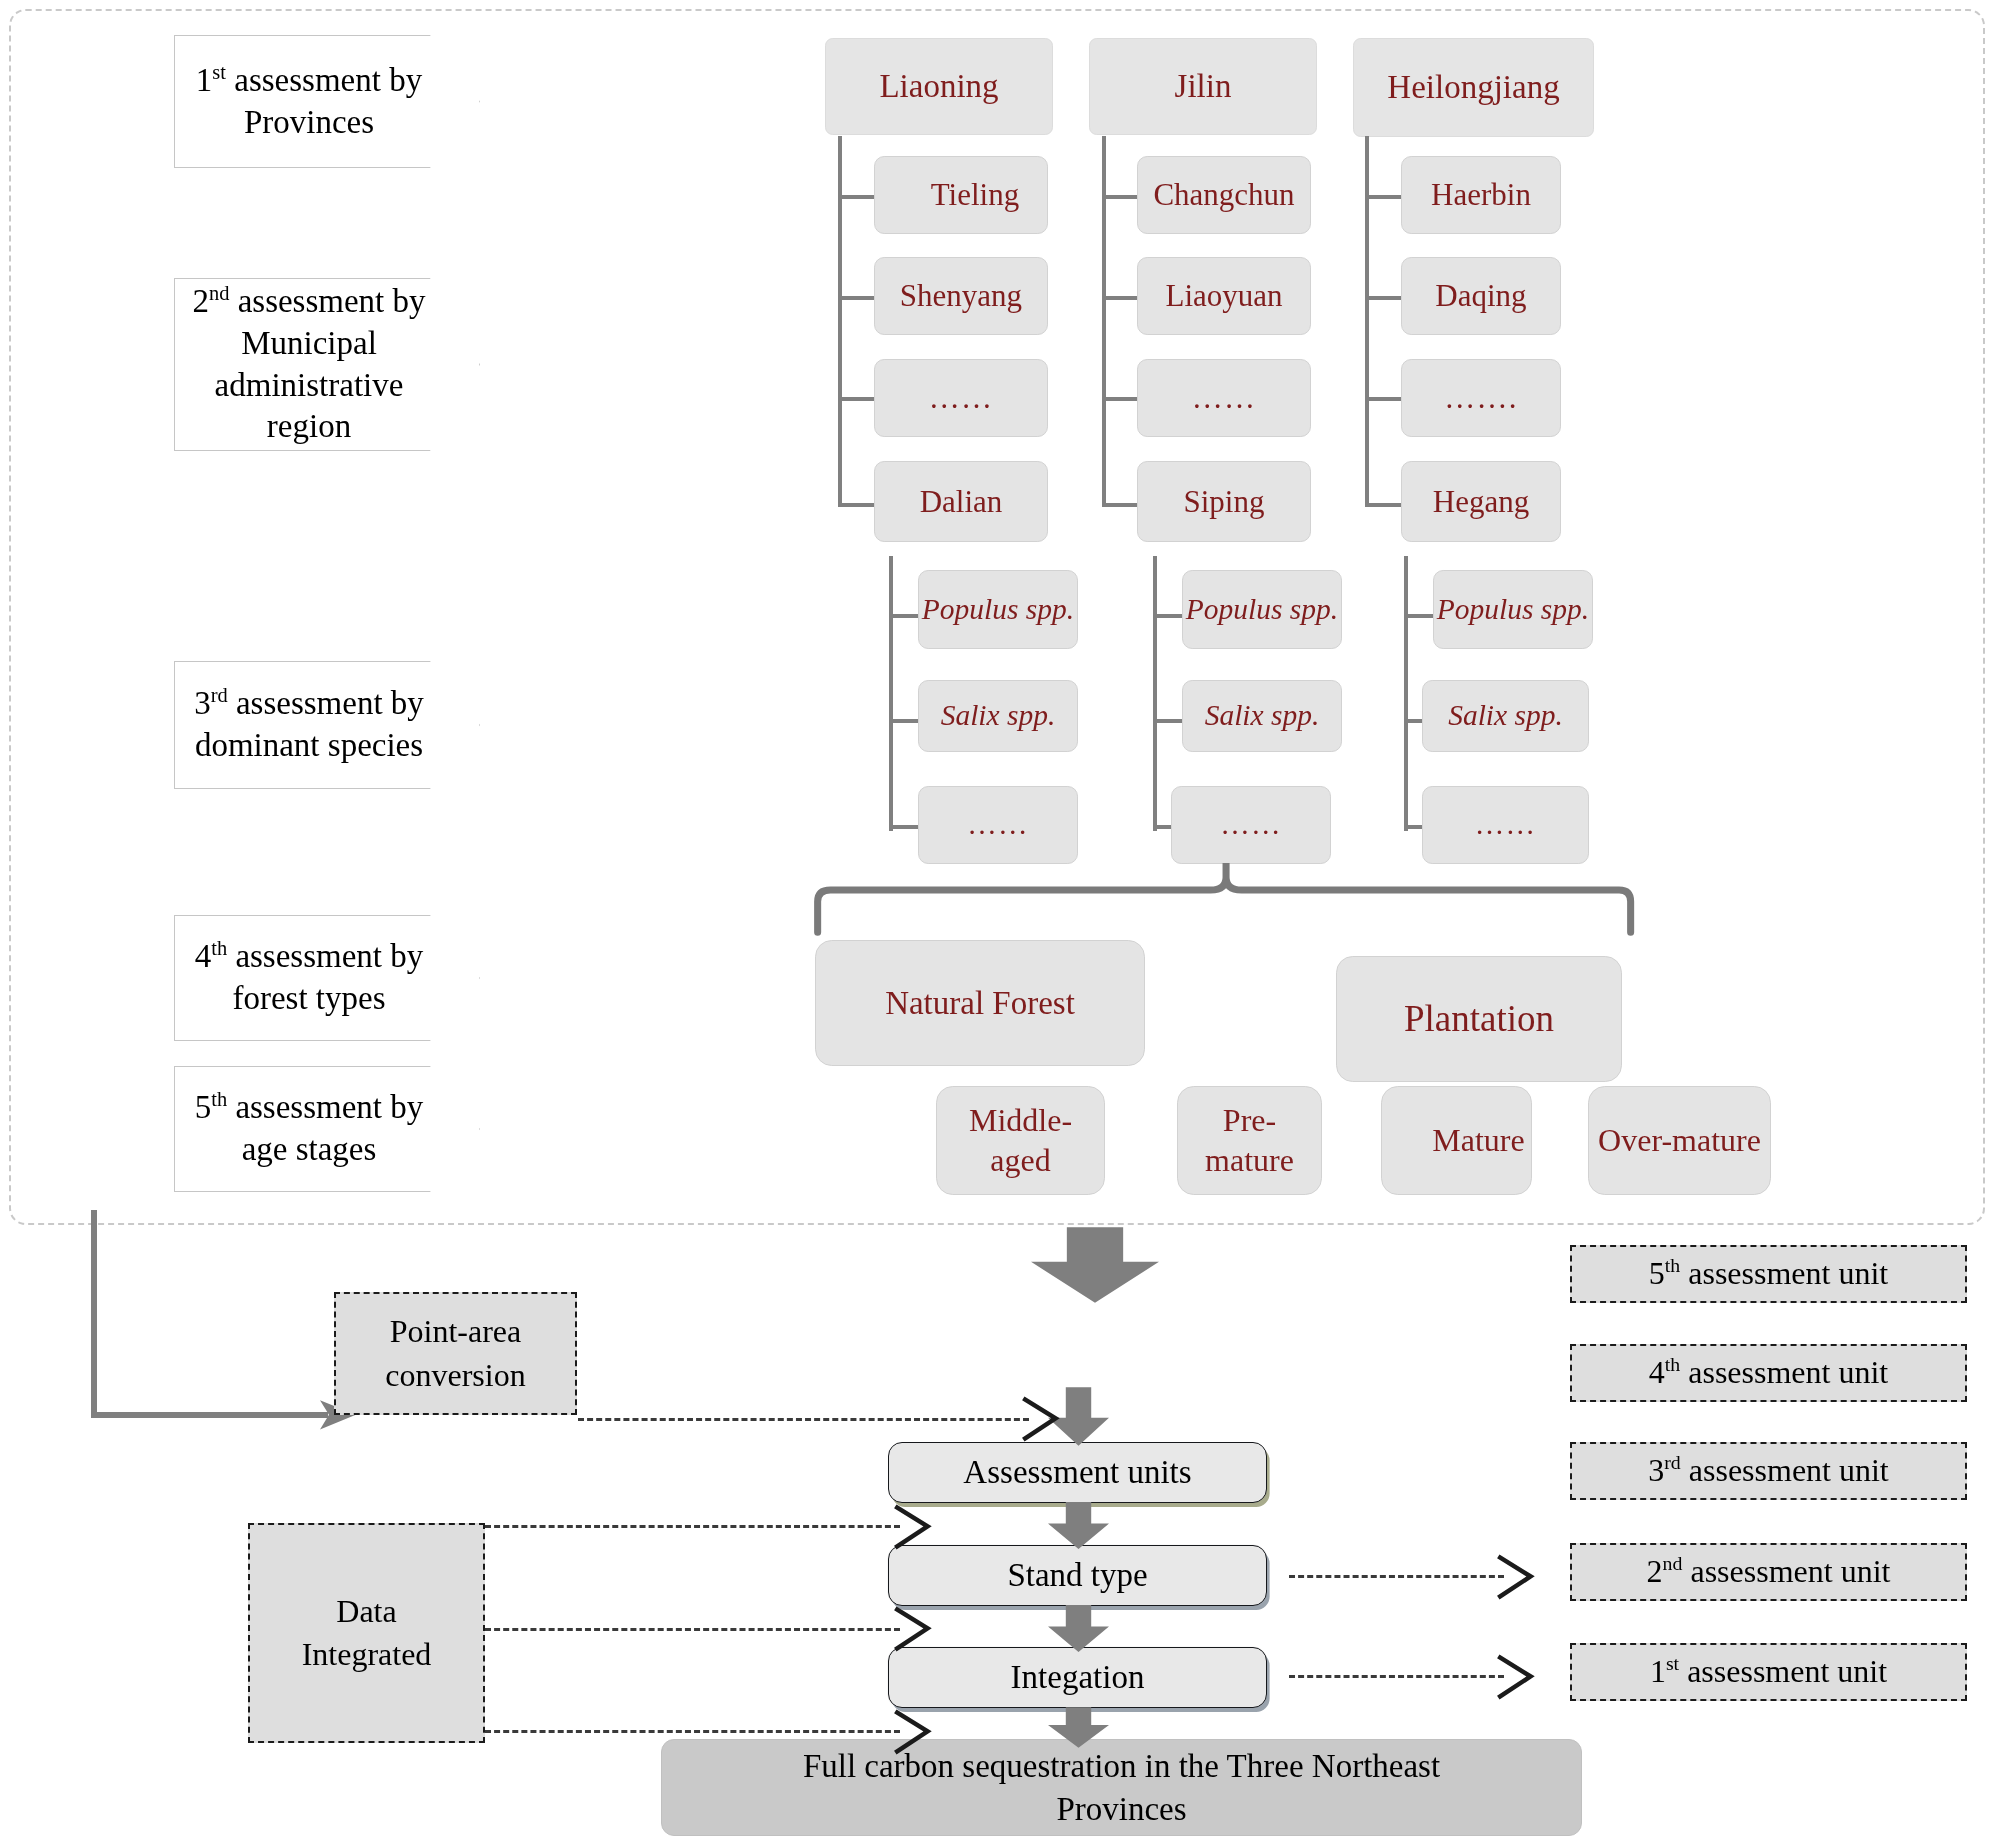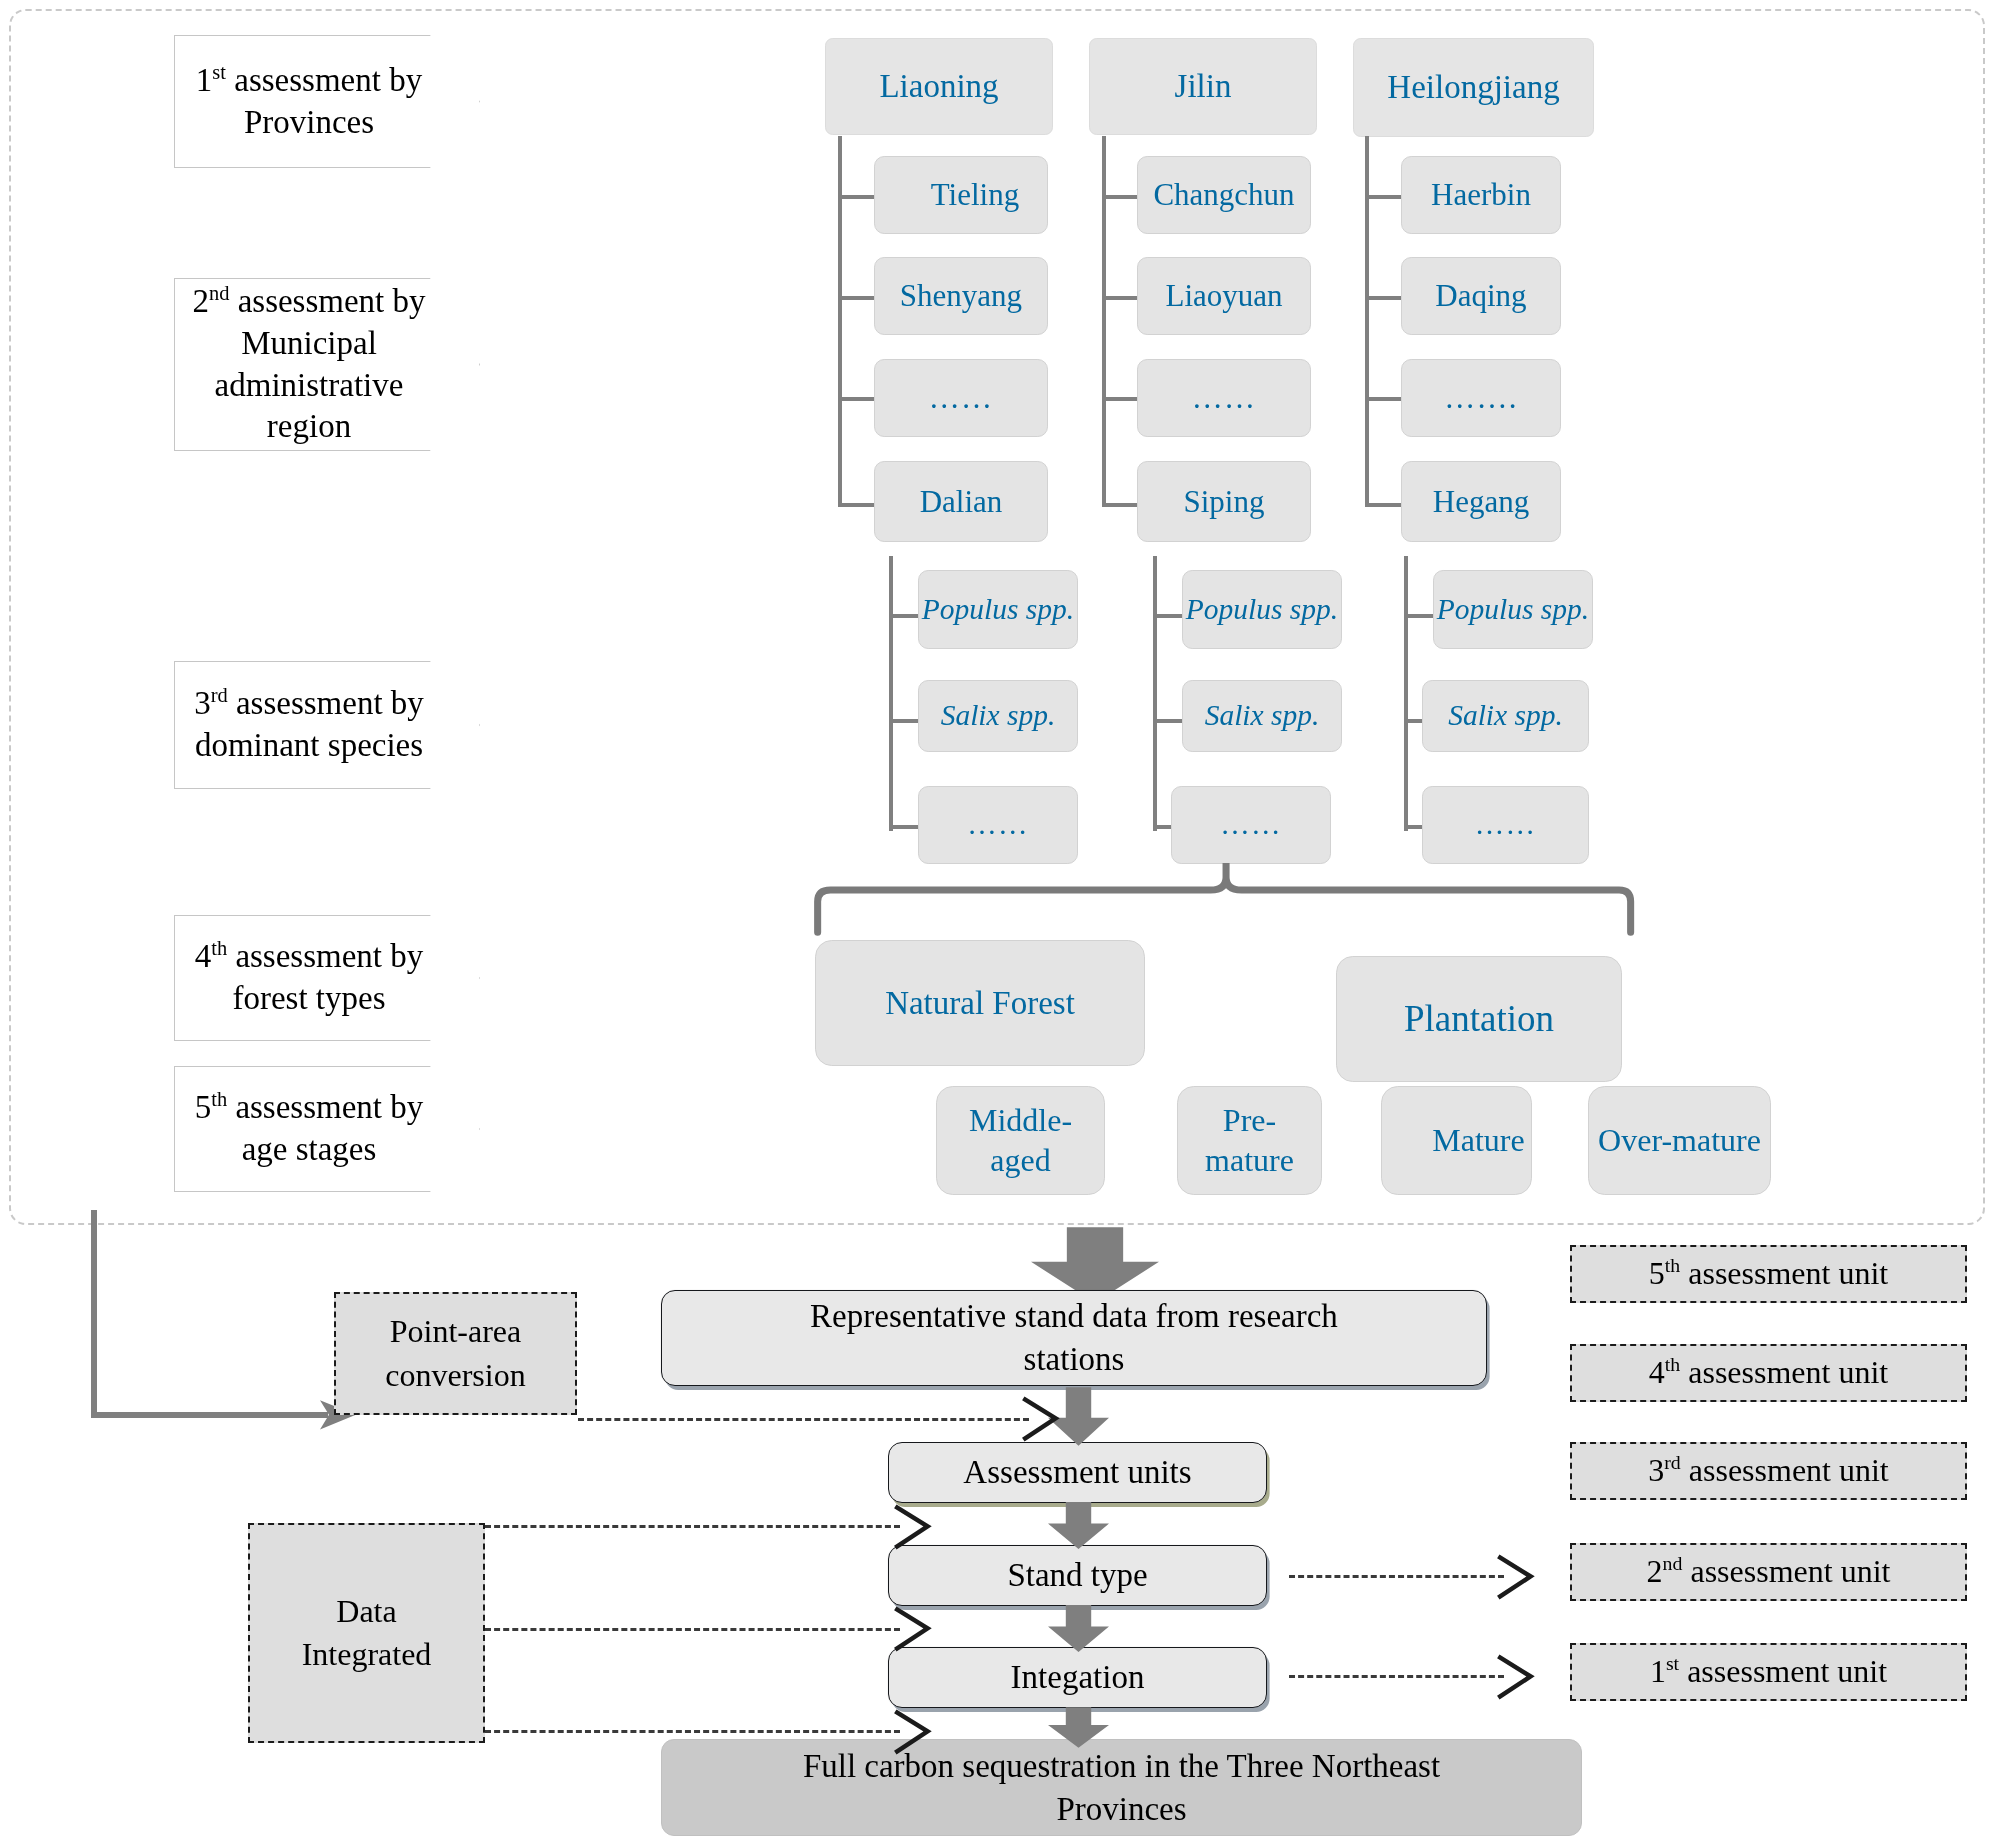"Liaoning" .gbox { color: #0369a1 -> #7f1d1d }
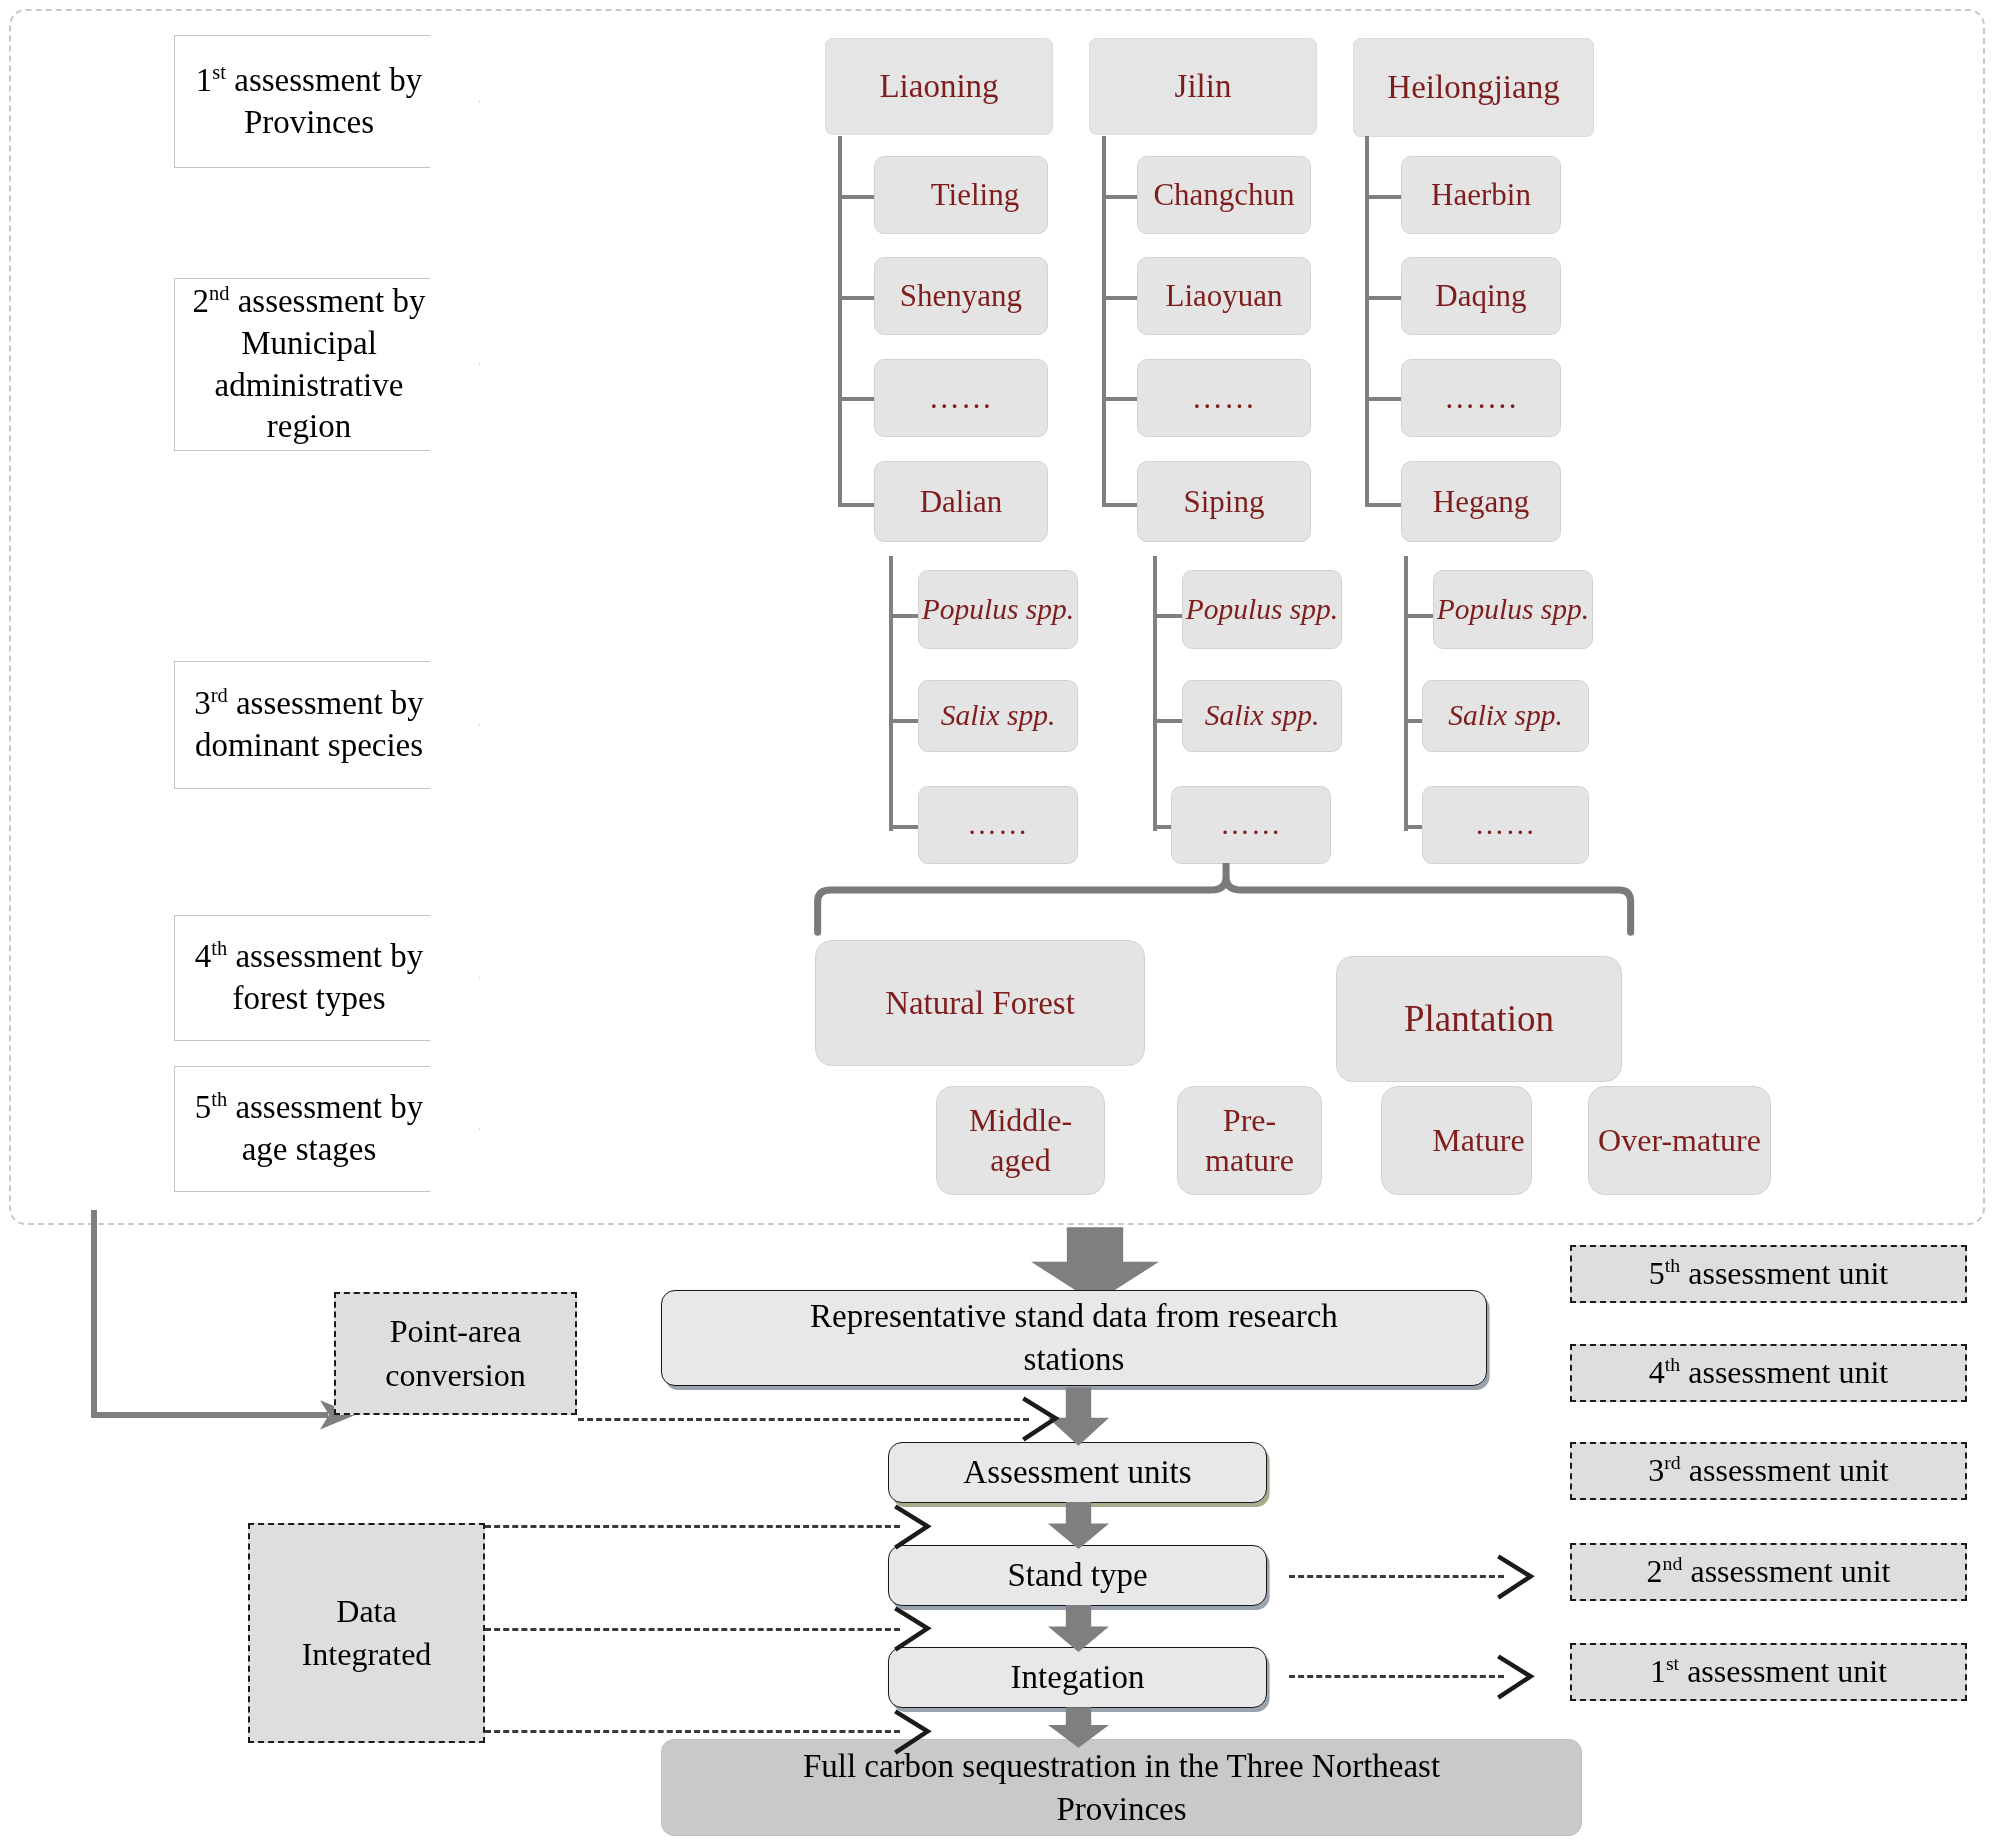"Representative stand data from research" div.flowbox { html: <div> <span>Representative stand data from research</span> <span>stations</span> </div> -> none }
